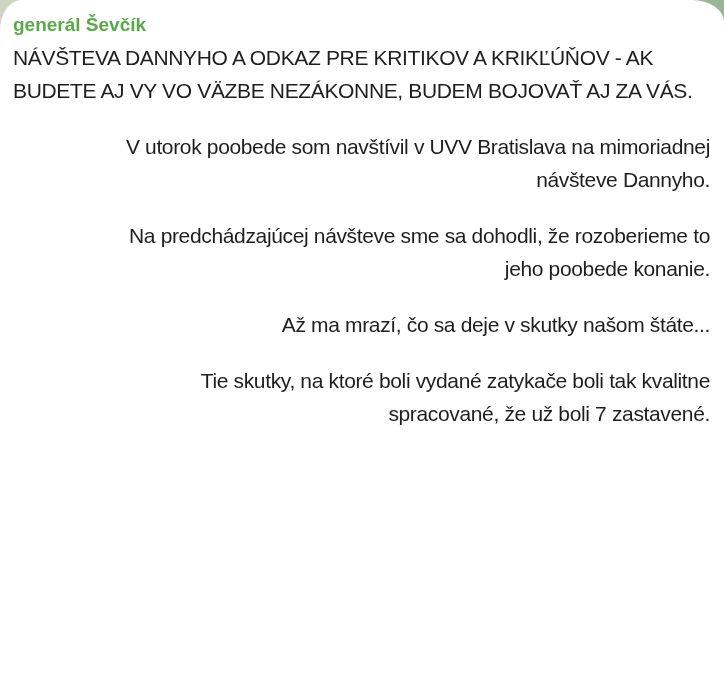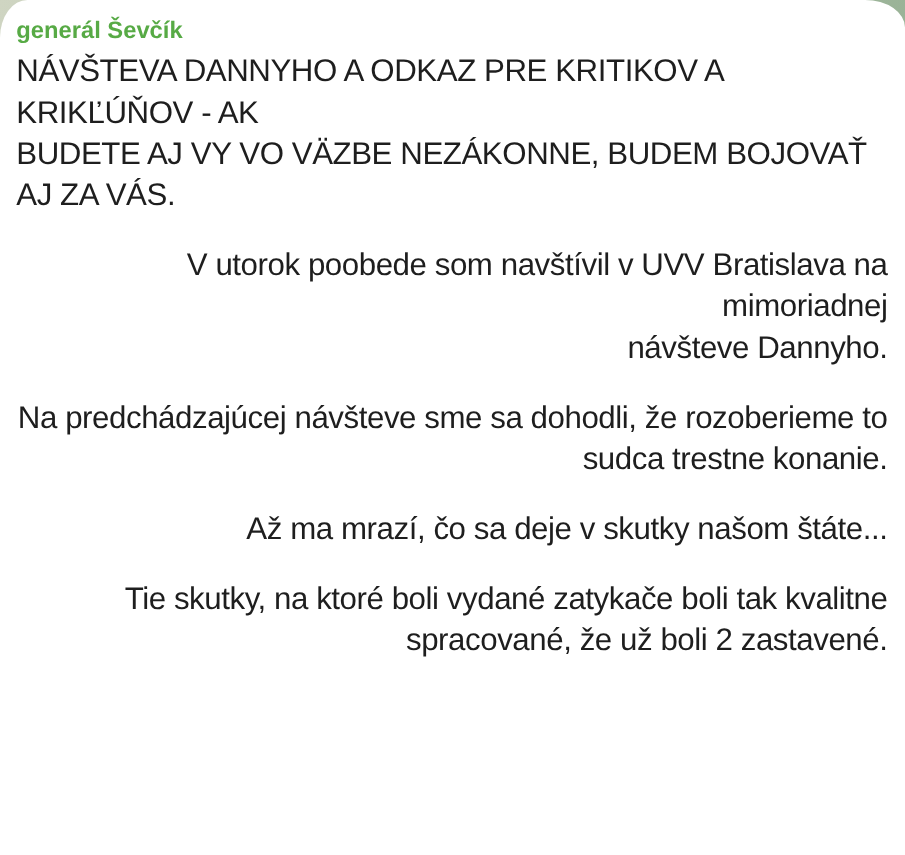"NÁVŠTEVA DANNYHO A ODKAZ PRE" .message { font-size: 25px -> 21px }
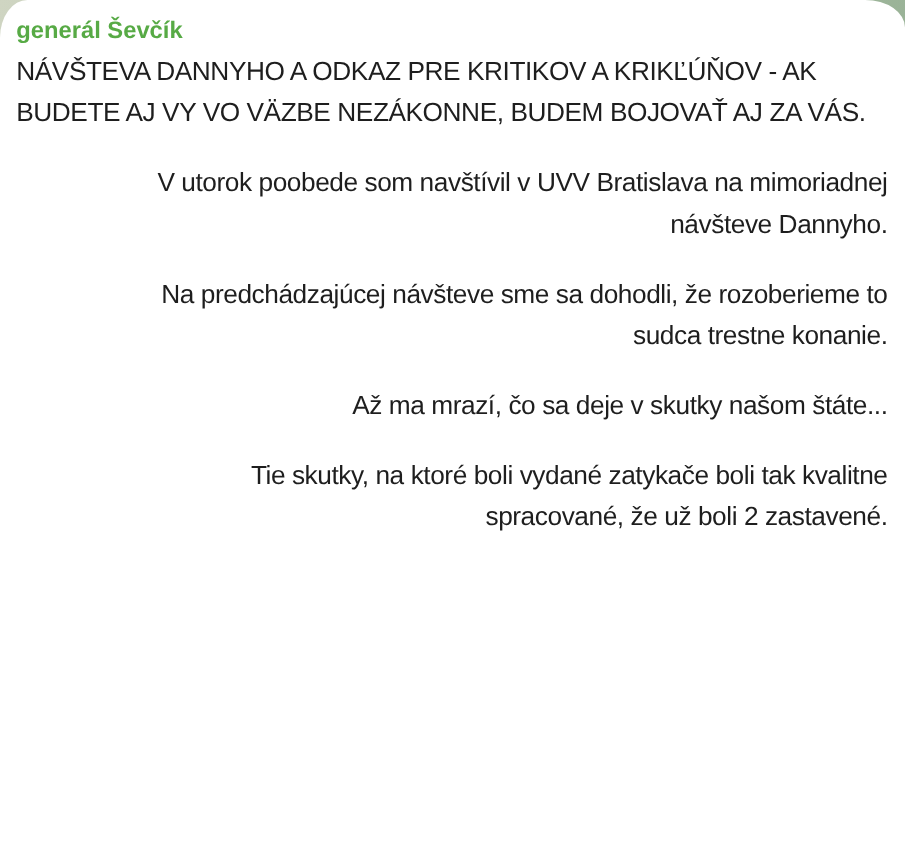"Na predchádzajúcej návšteve sme sa" div.para { text: sudca trestne -> jeho poobede }
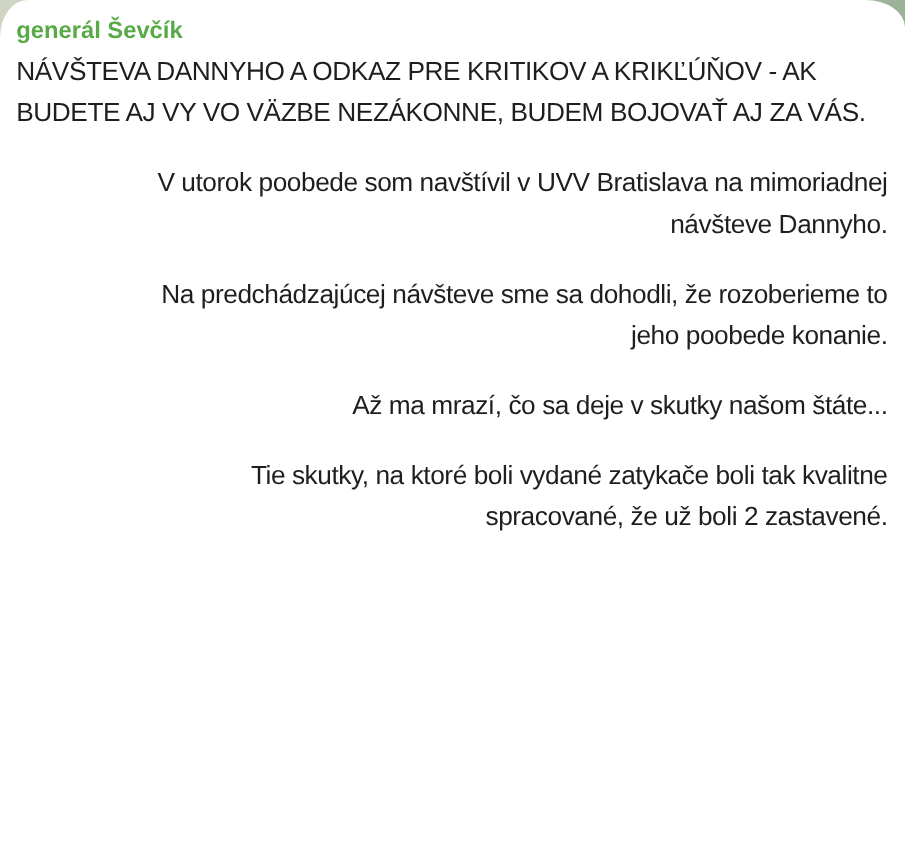"Tie skutky, na ktoré boli" div.para { text: 2 -> 7 }
